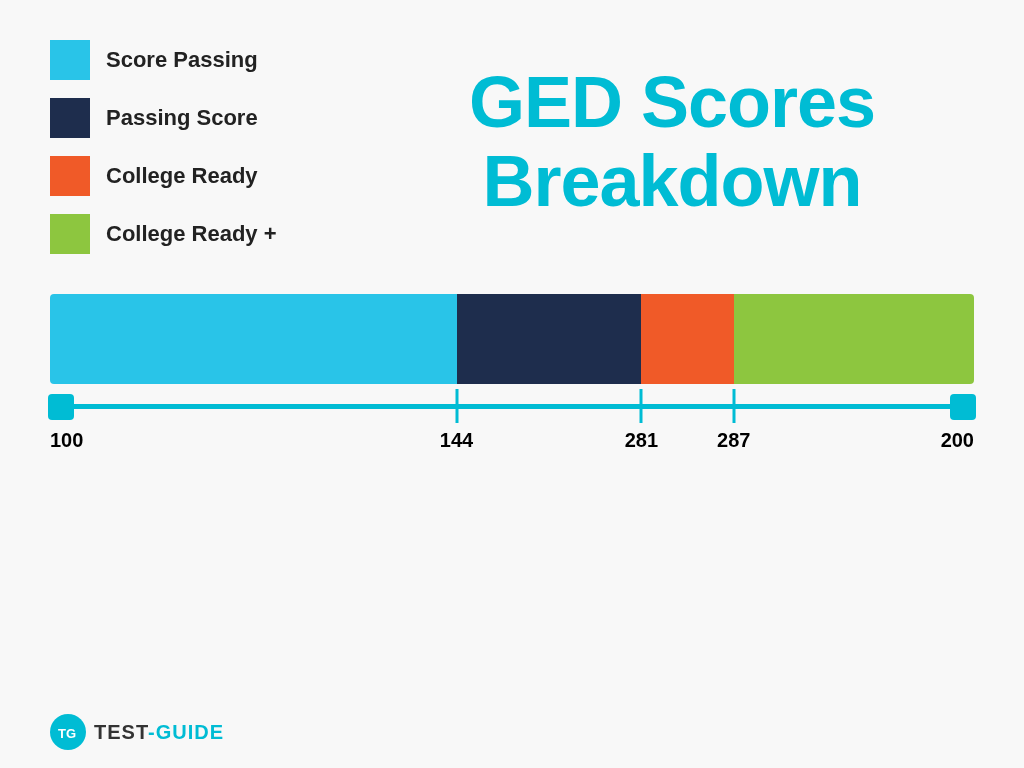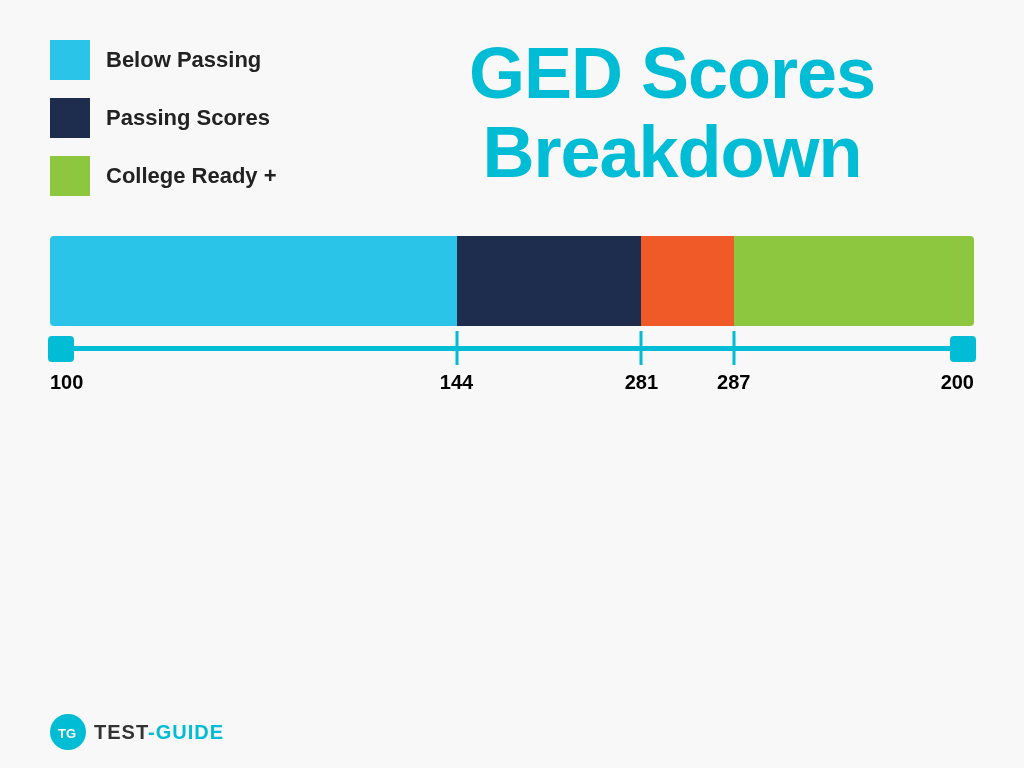"Below Passing" span.legend-label { text: Below -> Score }
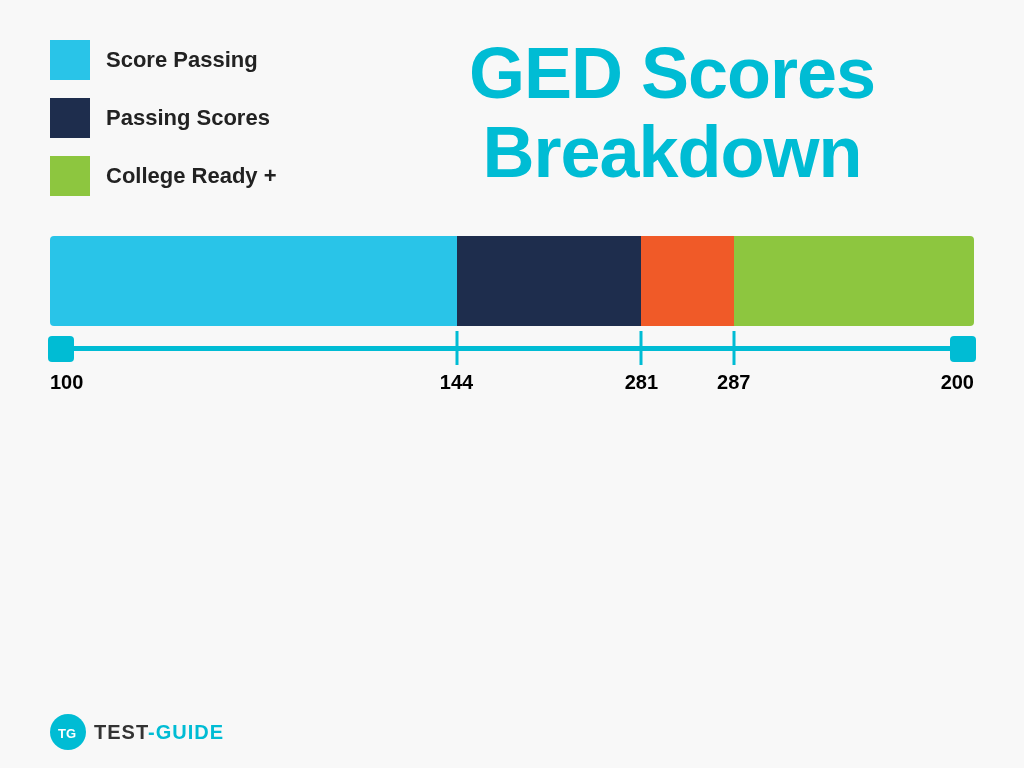"Passing Scores" span.legend-label { text: Scores -> Score }
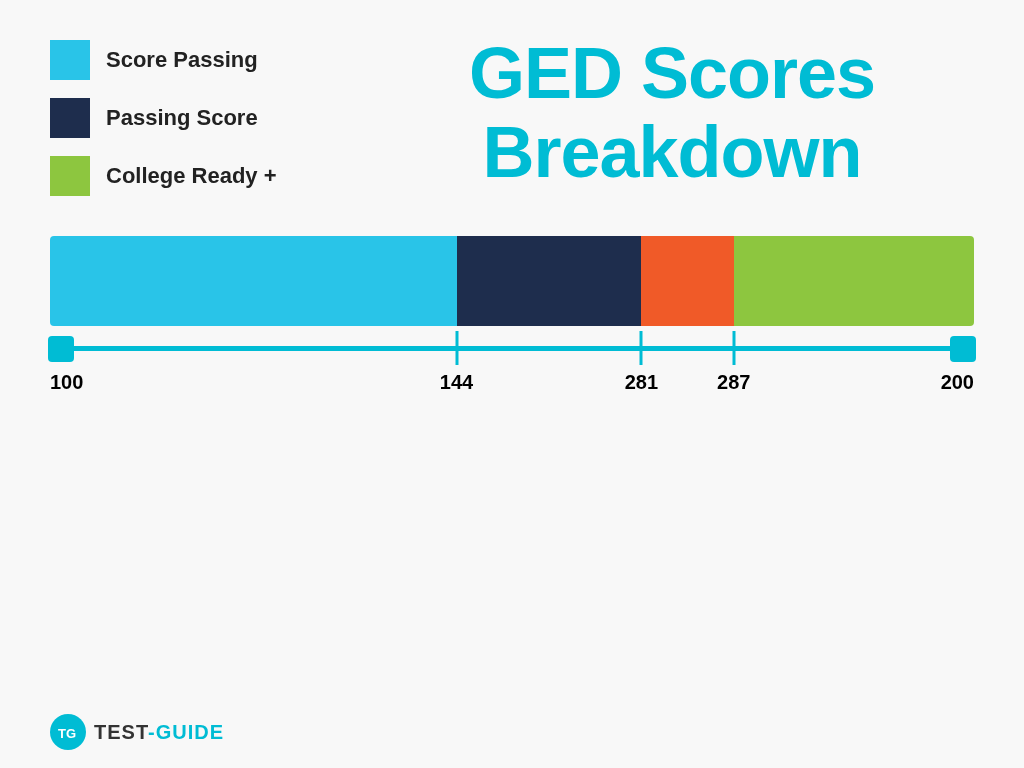"College Ready" div.legend-item { html: none -> <div> <div></div> <span>College Ready</span> </div> }
